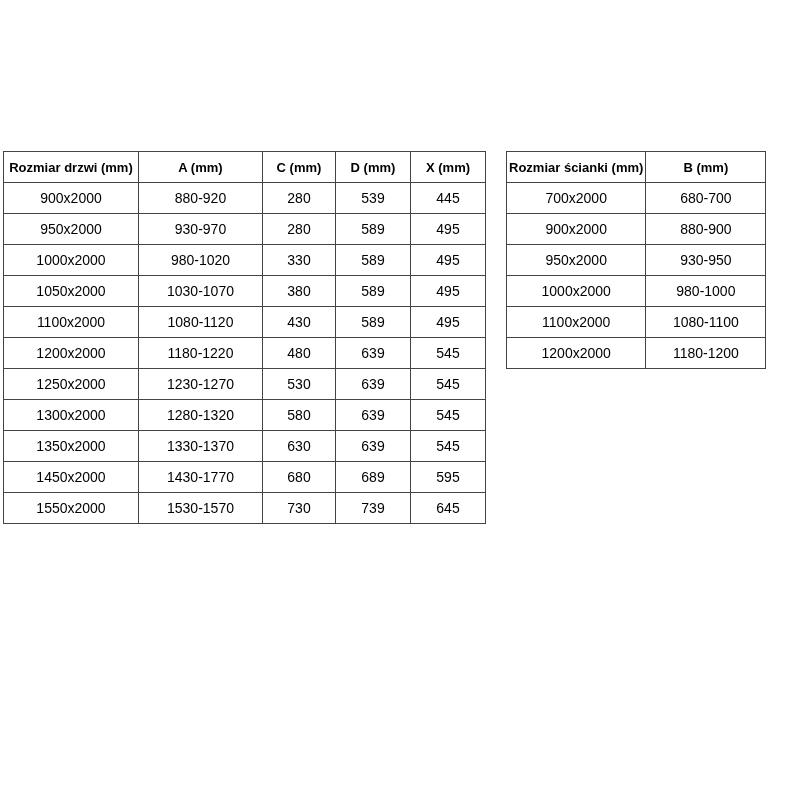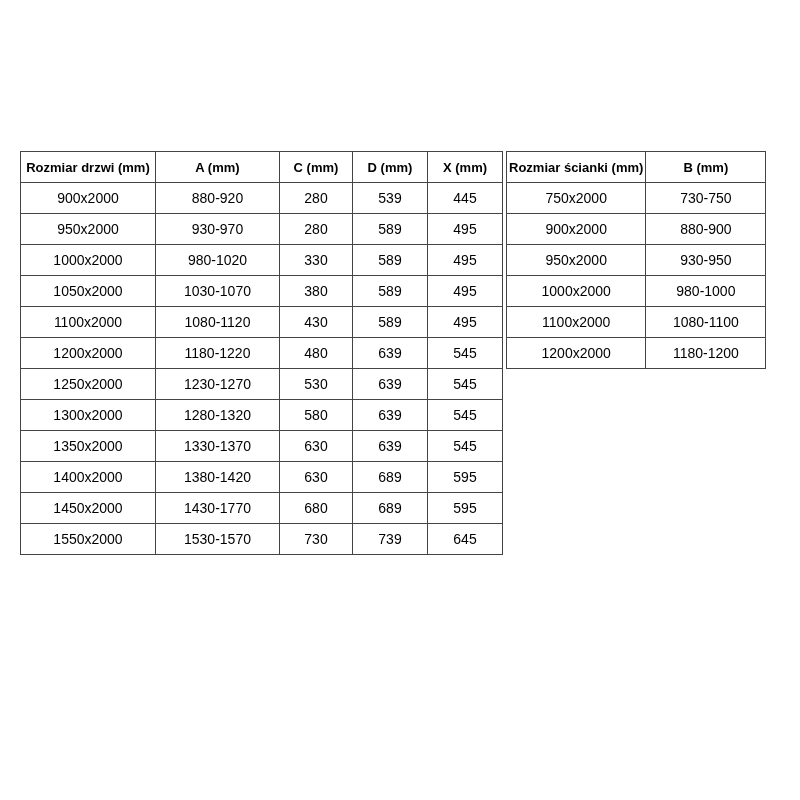"Rozmiar drzwi (mm)" #doors-wrap { left: 20px -> 3px }
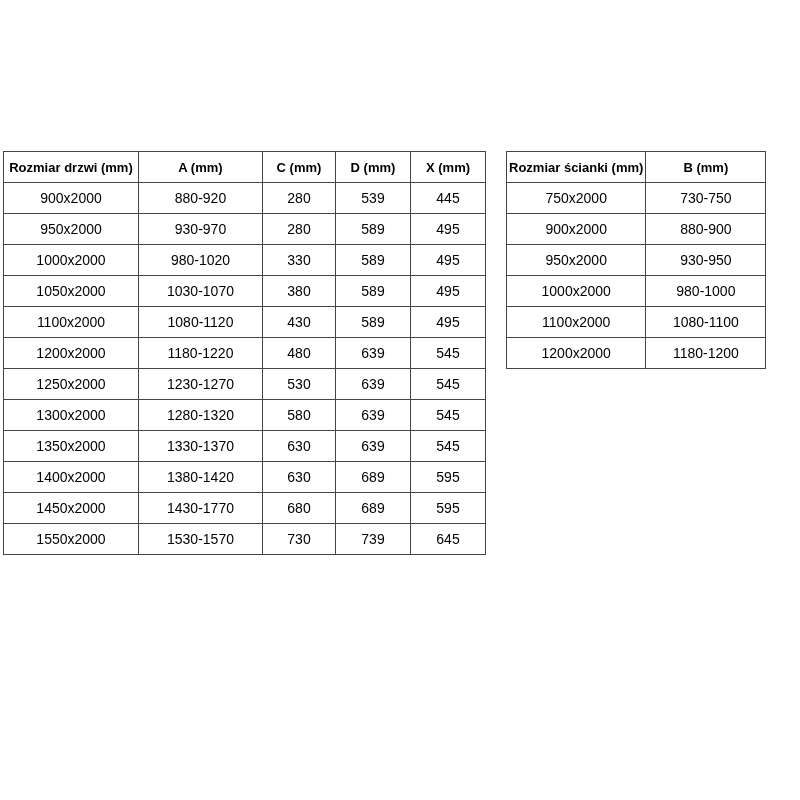"700x2000" tr { html: none -> <tr> <td>700x2000</td> <td>680-700</td> </tr> }
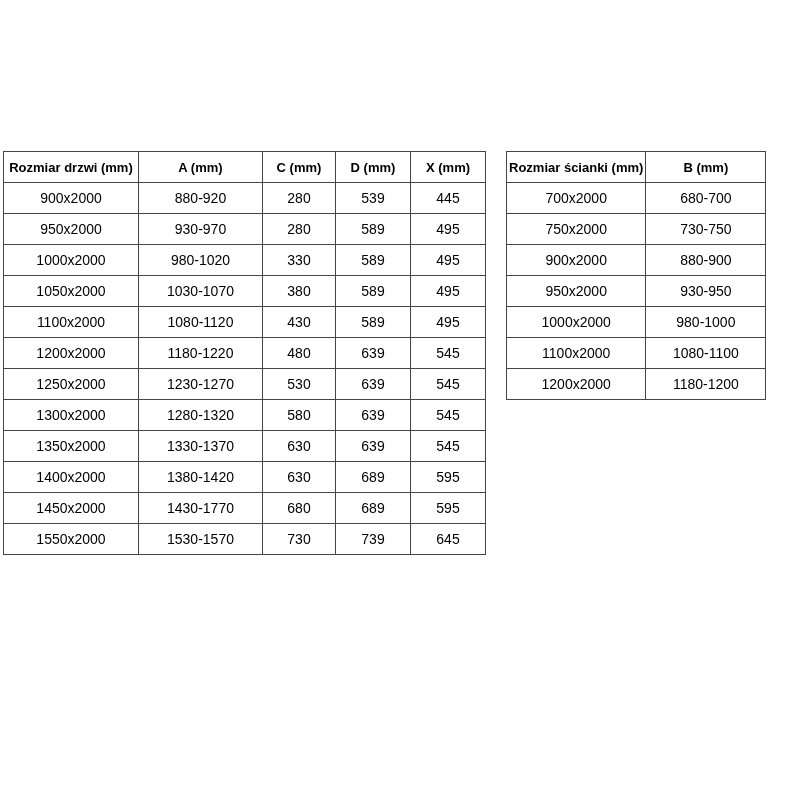"750x2000" tr { html: <tr> <td>750x2000</td> <td>730-750</td> </tr> -> none }
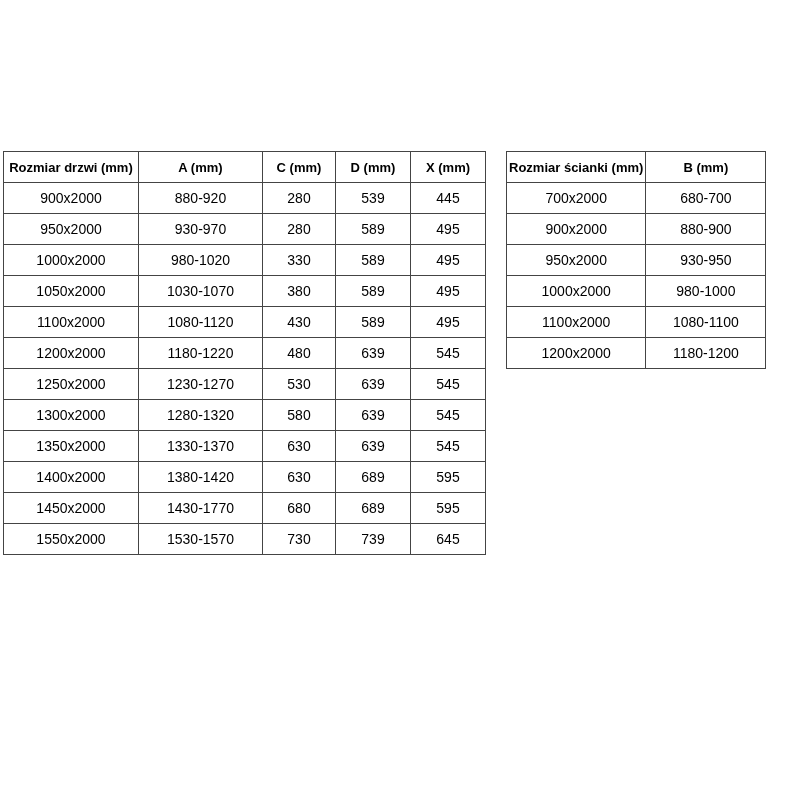"1400x2000" tr { html: <tr> <td>1400x2000</td> <td>1380-1420</td> <td>630</td> <td>689</td> <td>595</td> </tr> -> none }
